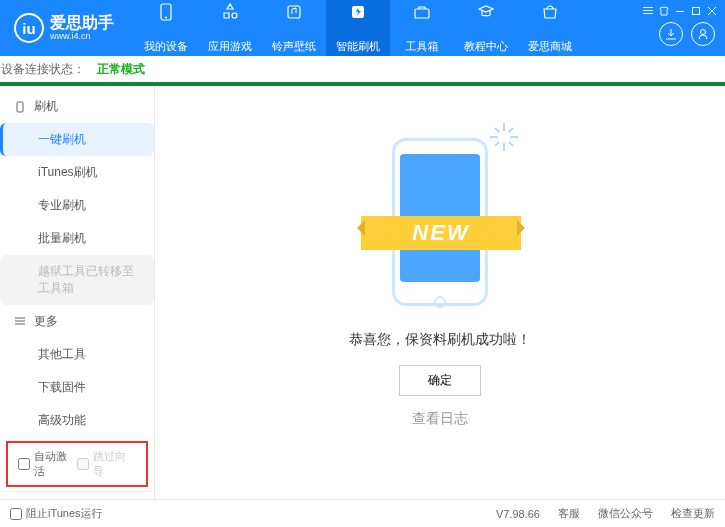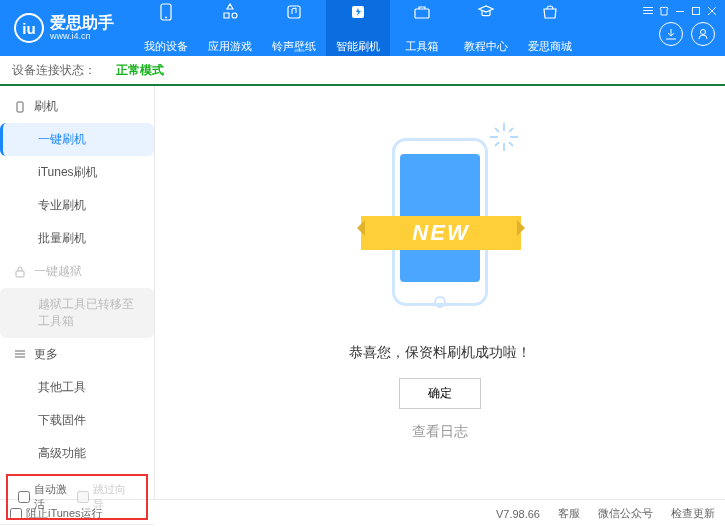"设备连接状态：" .status-bar { border-bottom: 2px solid #15803d -> 4px solid #15803d; gap: 20px -> 12px; padding: 0 12px -> 0 1px }
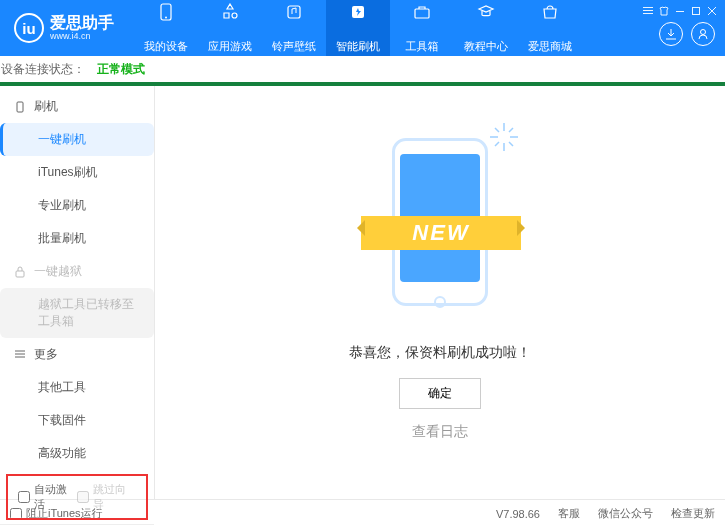"一键越狱" div.side-group { html: <div> <span><svg> <rect></rect> <path></path> </svg></span> <span>一键越狱</span> </div> -> none }
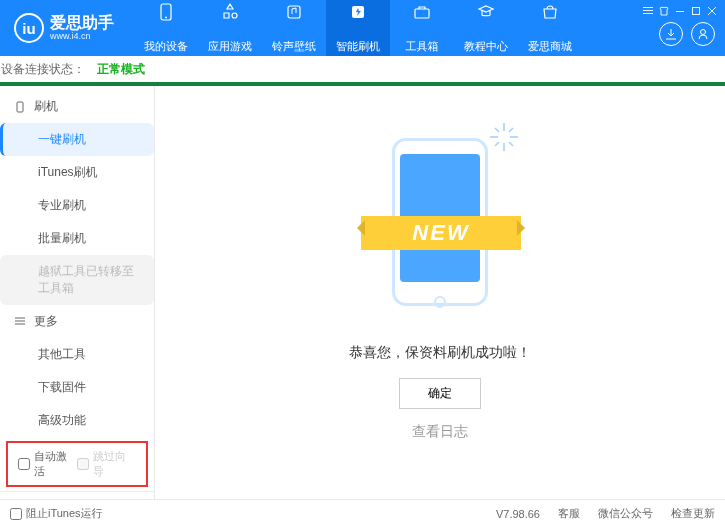"恭喜您，保资料刷机成功啦！" .msg { margin-top: 28px -> 15px }
